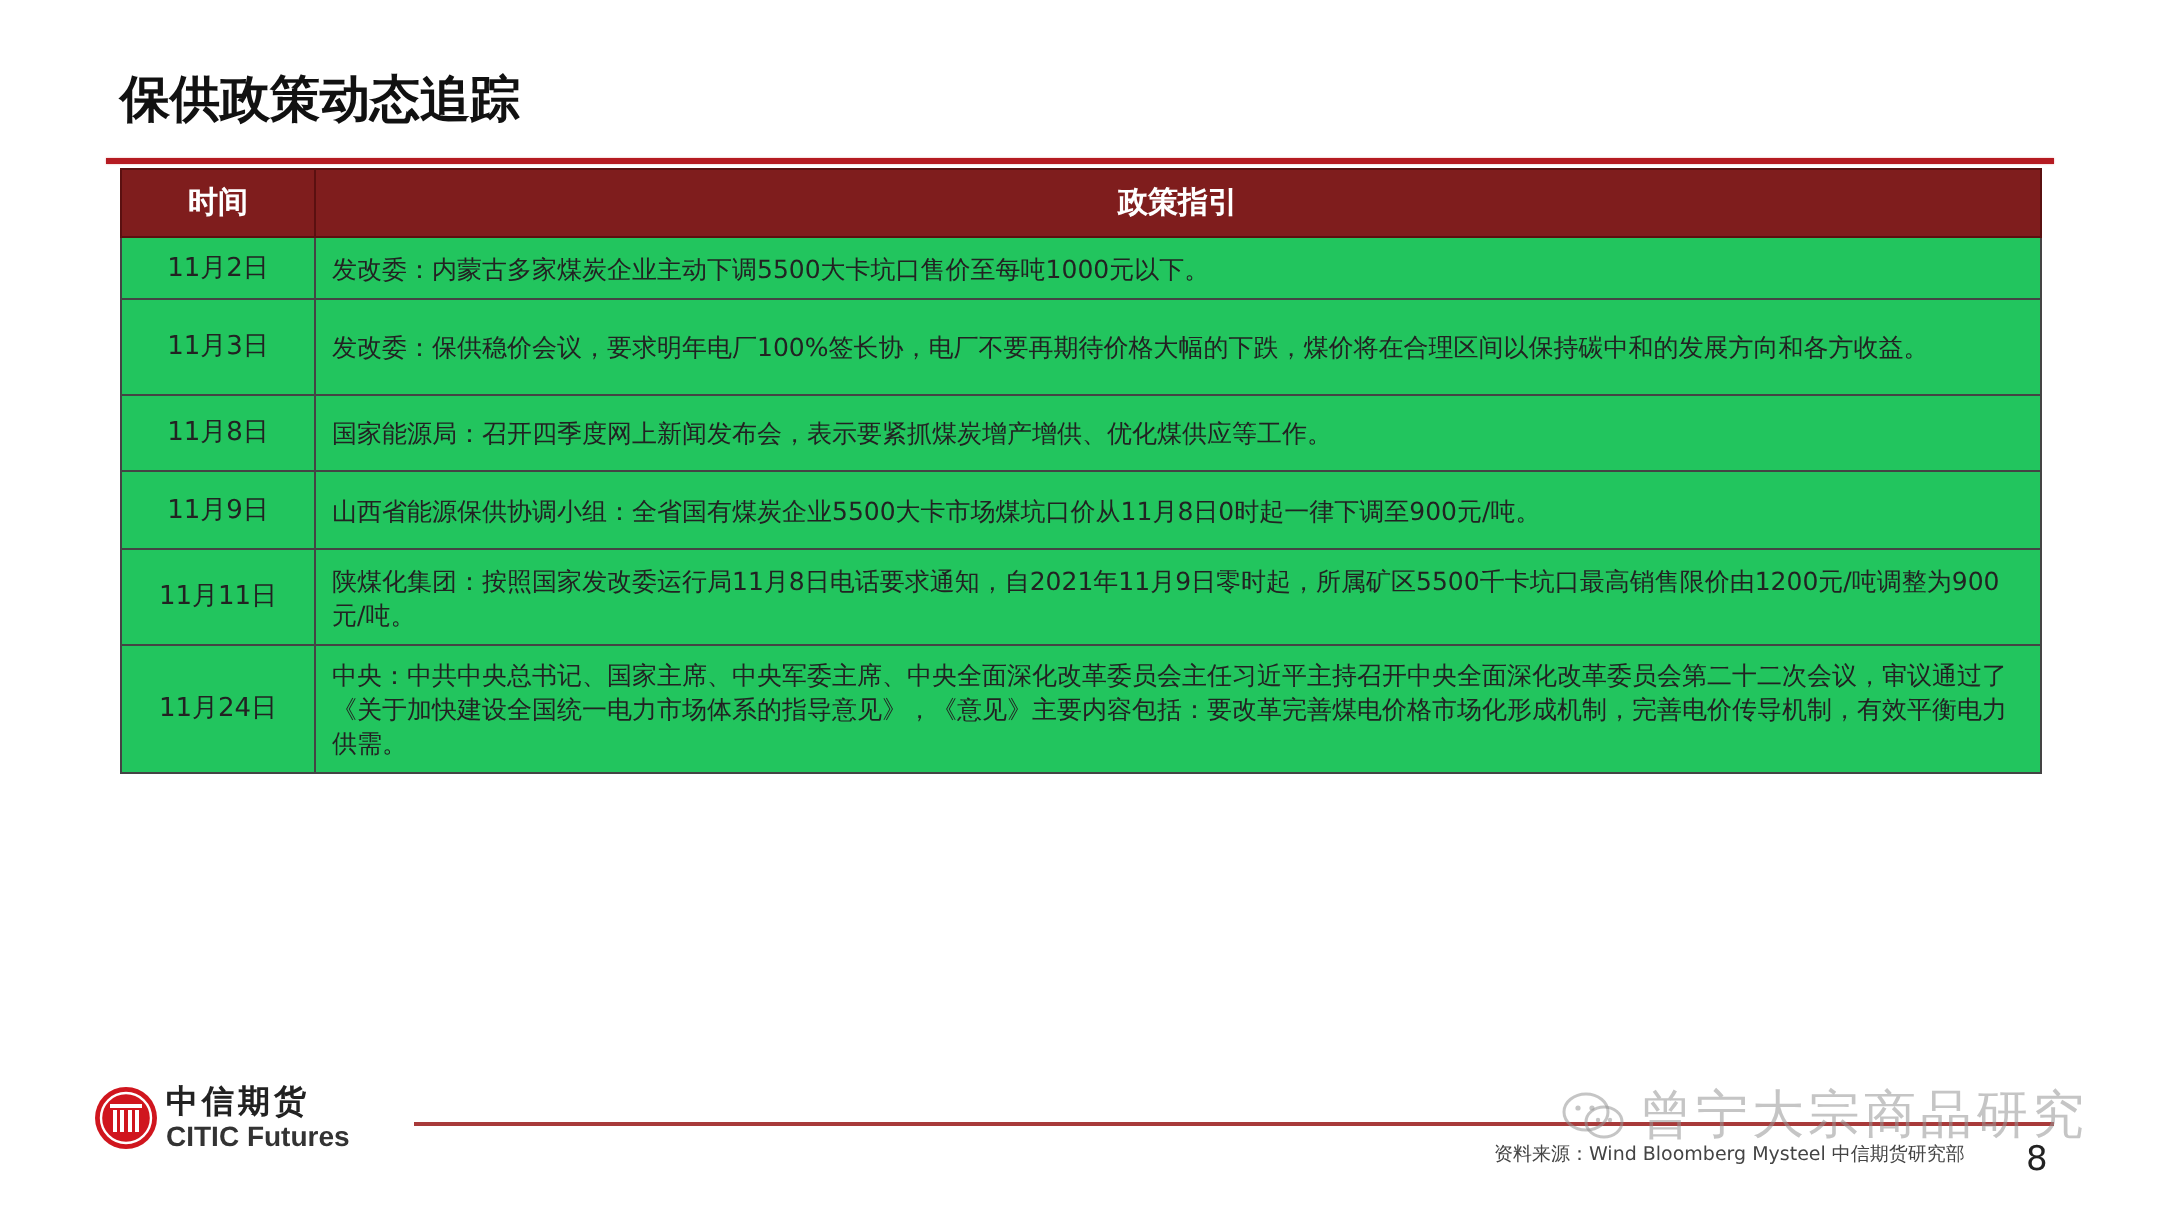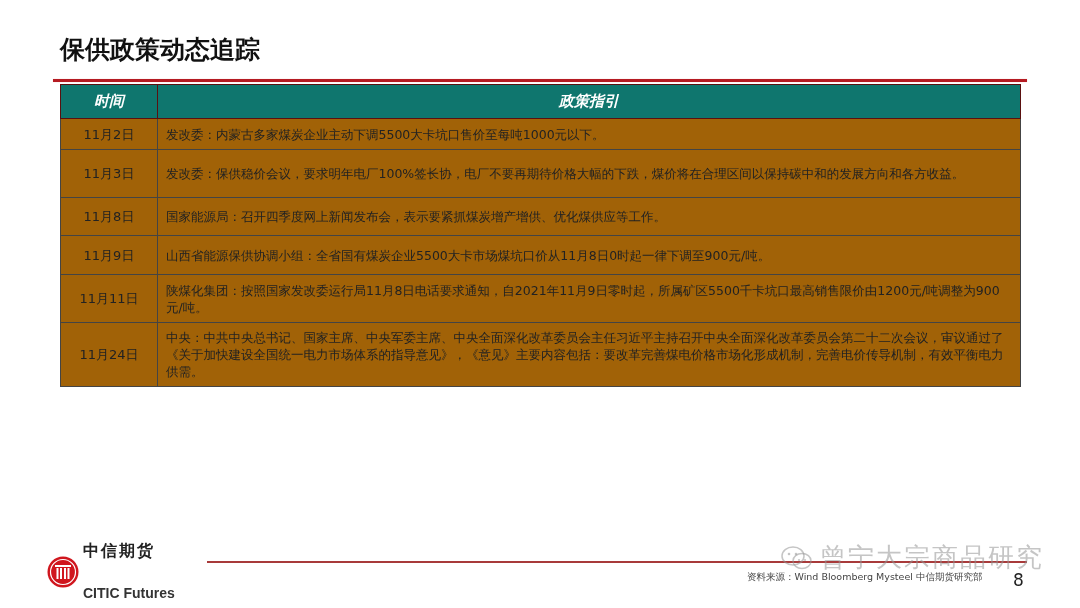"时间" .policy-table th { background: #0f766e -> #7f1d1d; font-style: italic -> none }
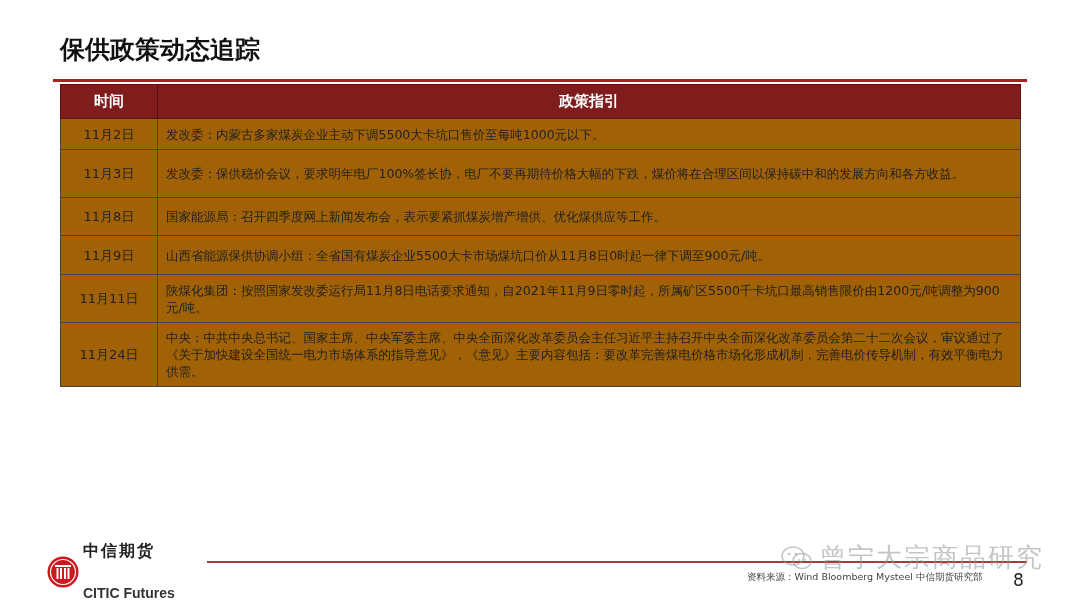"11月2日" .policy-table td { background: #a16207 -> #22c55e }
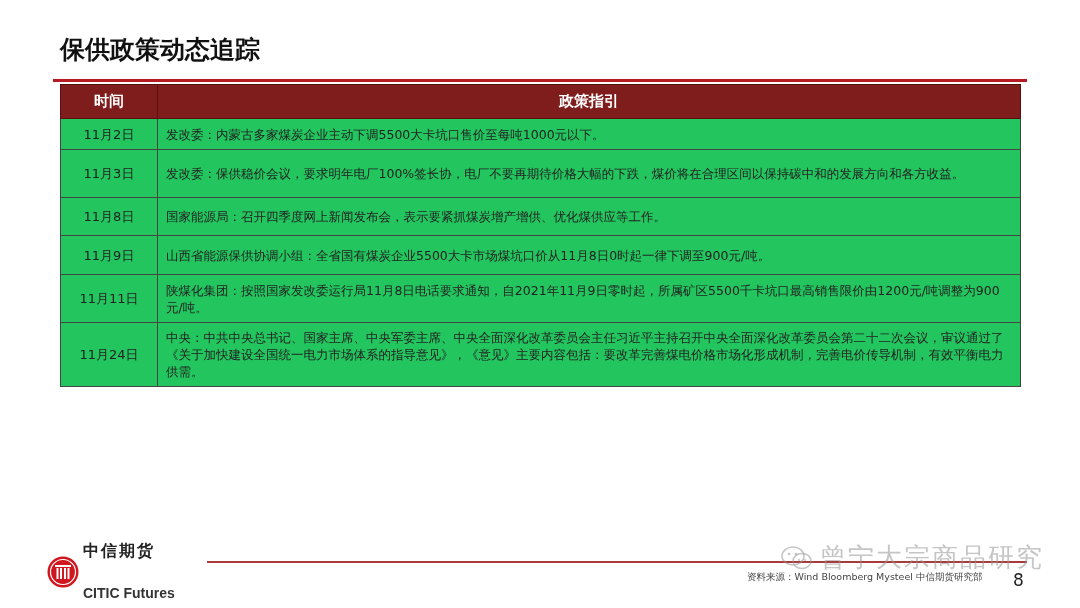"中信期货" .logo-text { gap: 25px -> none }
